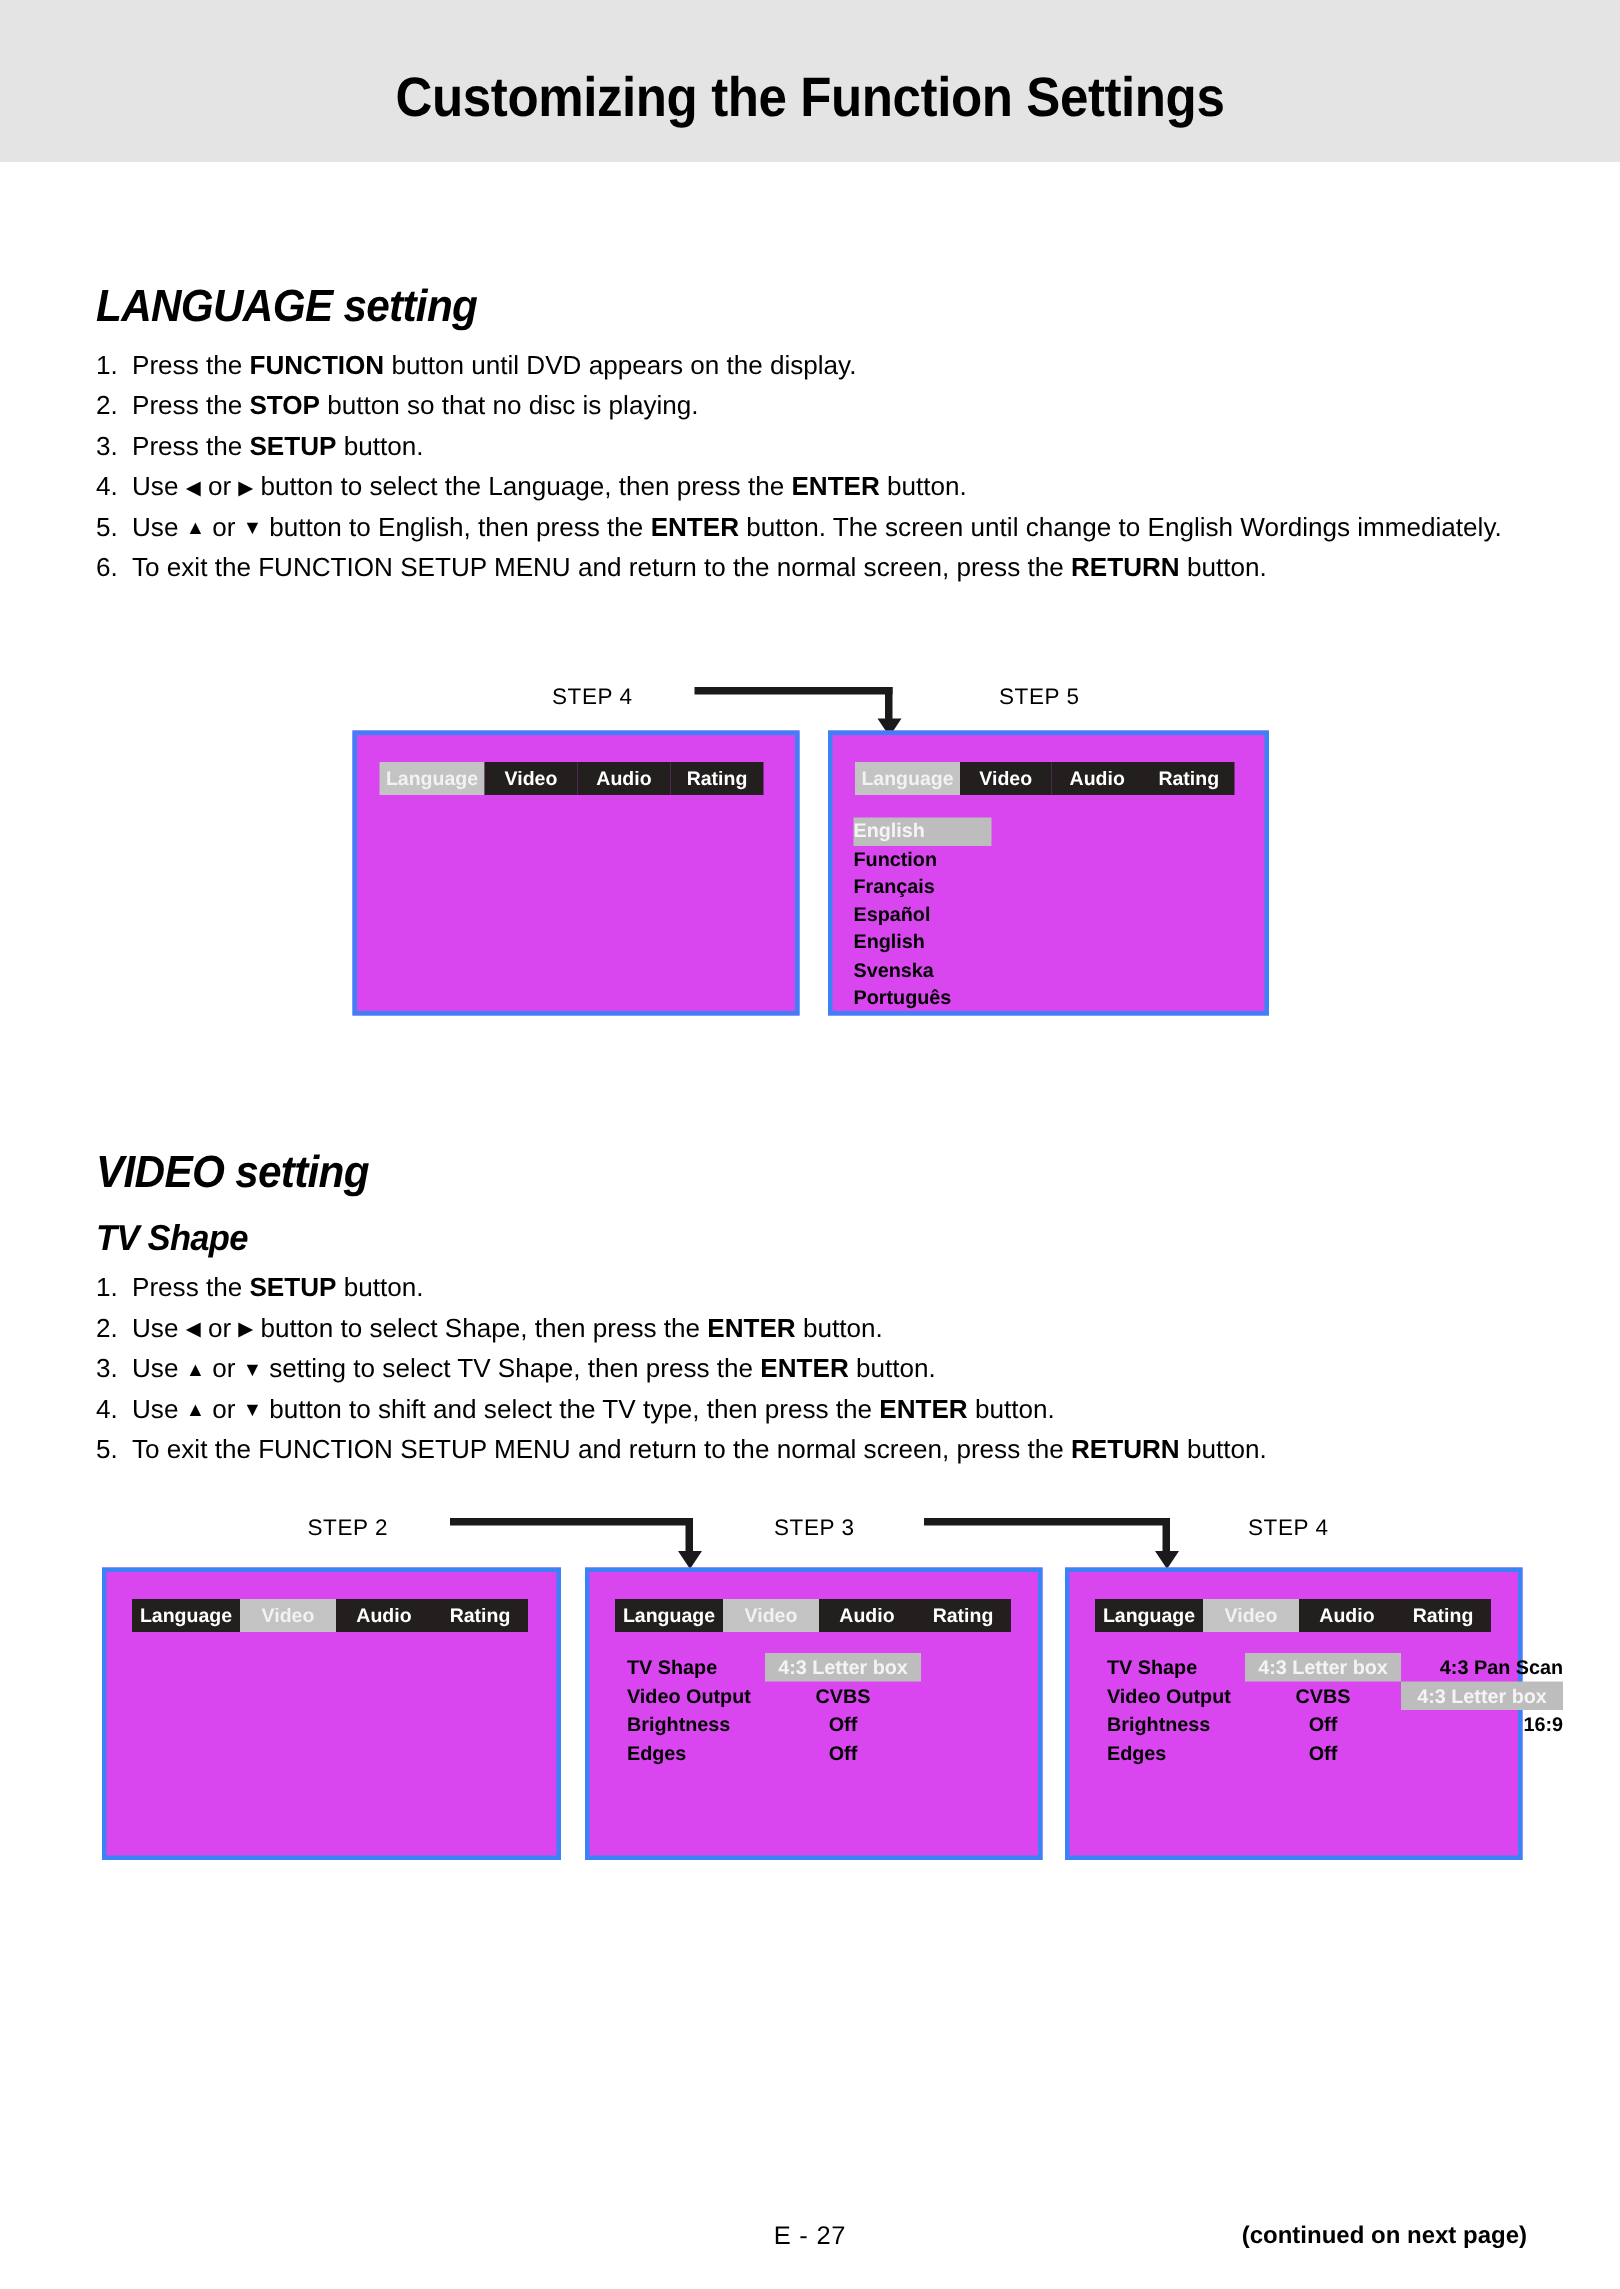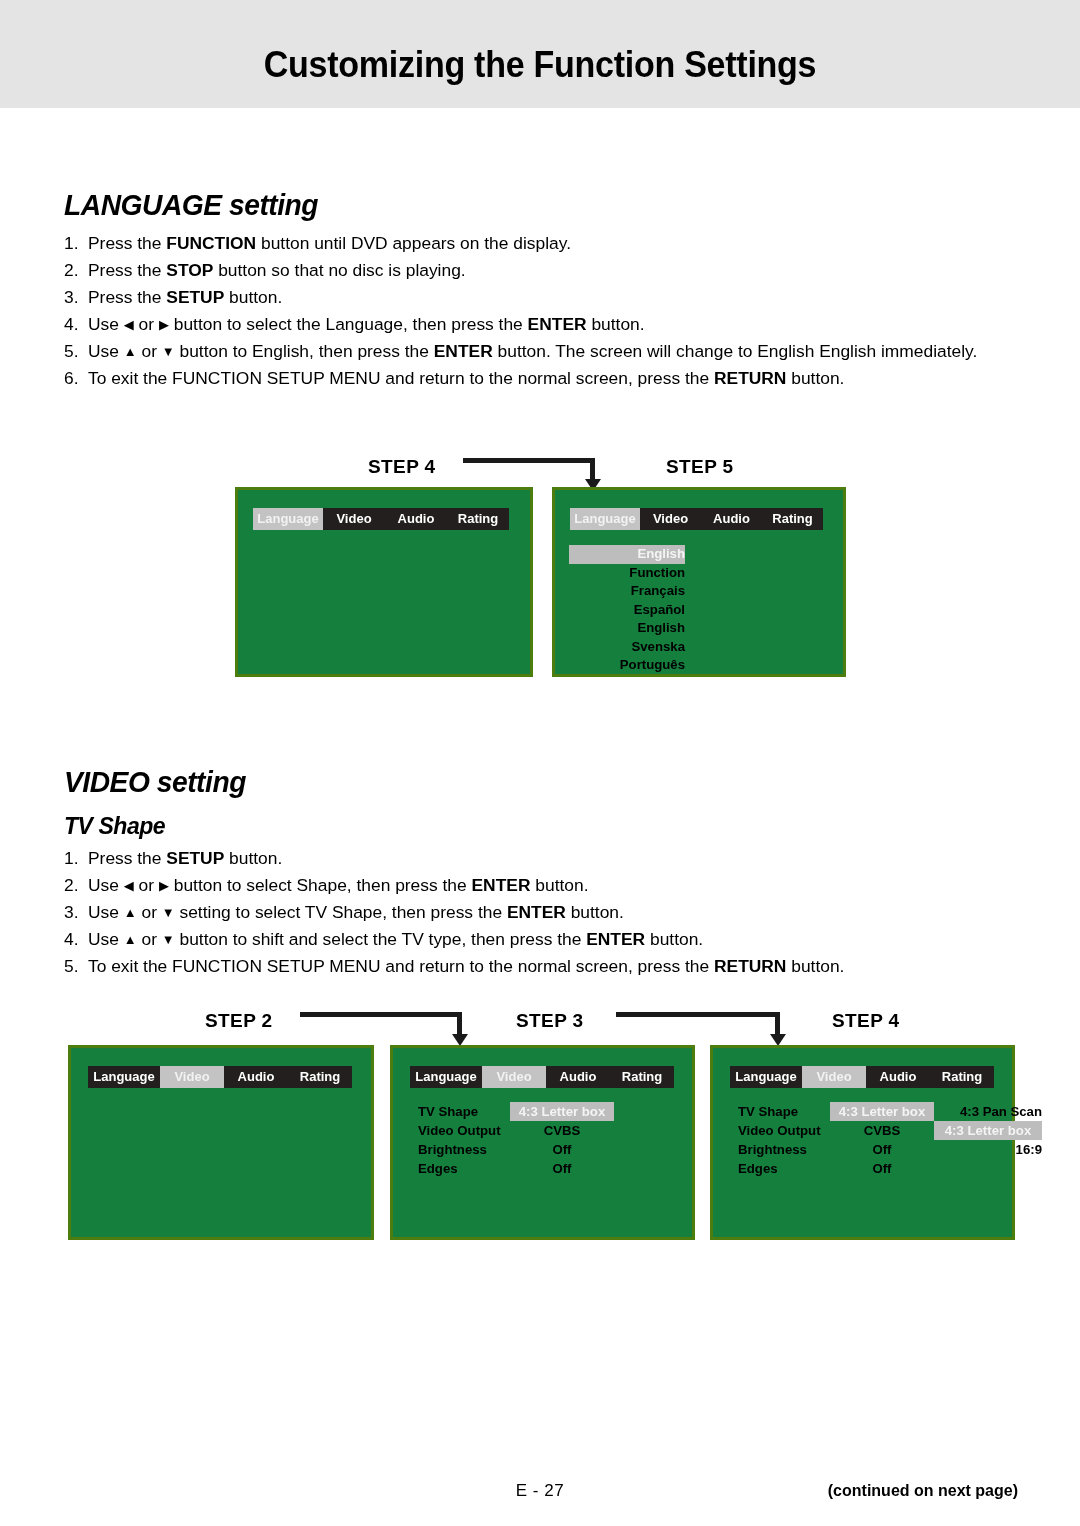"button. The screen will change" span { text: will change to English English -> until change to English Wordings }
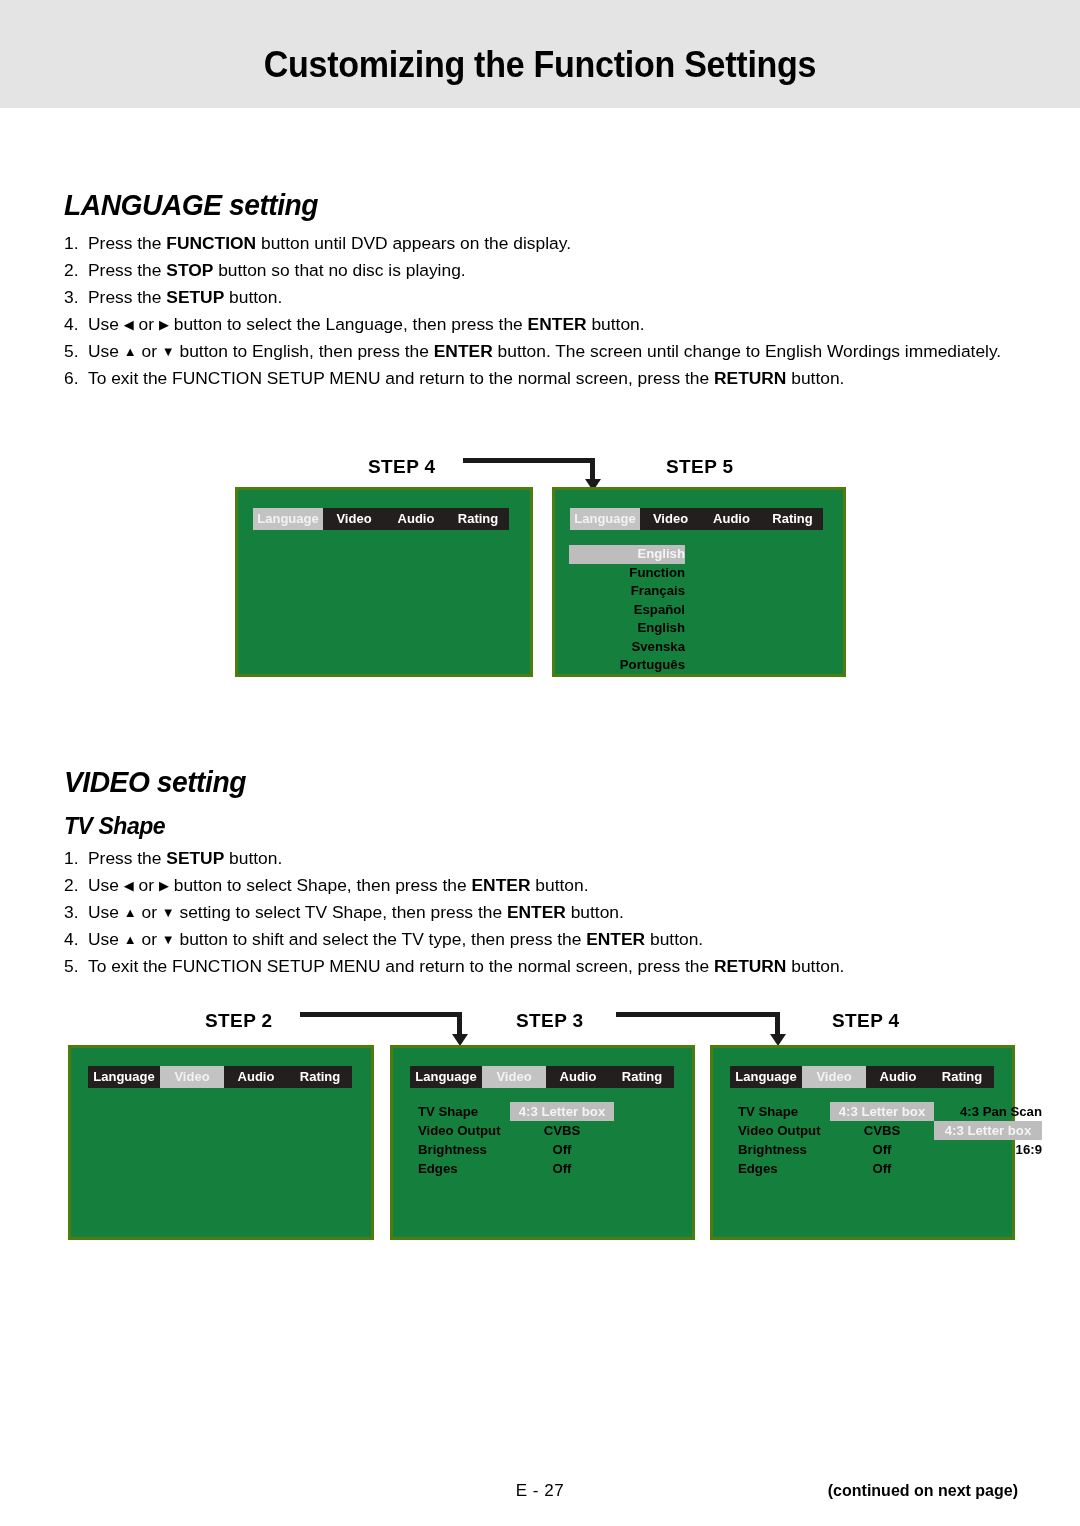"STEP 4" .step-label { font-size: 19px -> 15px; font-weight: bold -> normal }
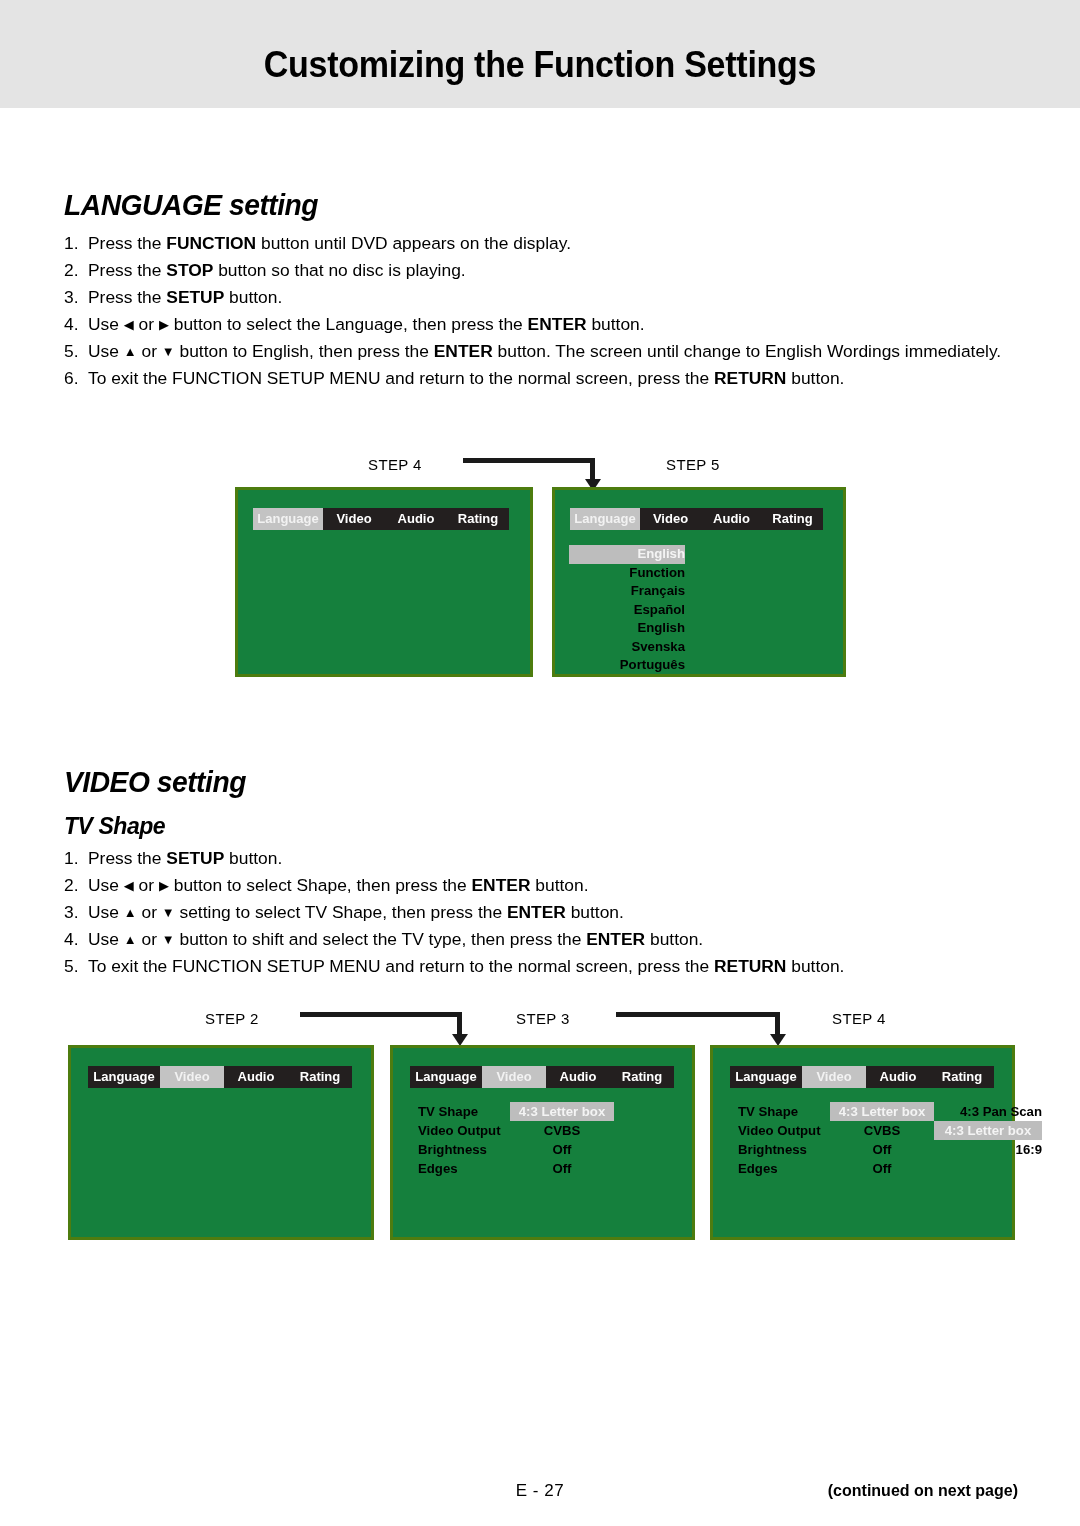"Language" .tv-box { background: #15803d -> #d946ef; border: 3px solid #4d7c0f -> 3px solid #3b82f6 }
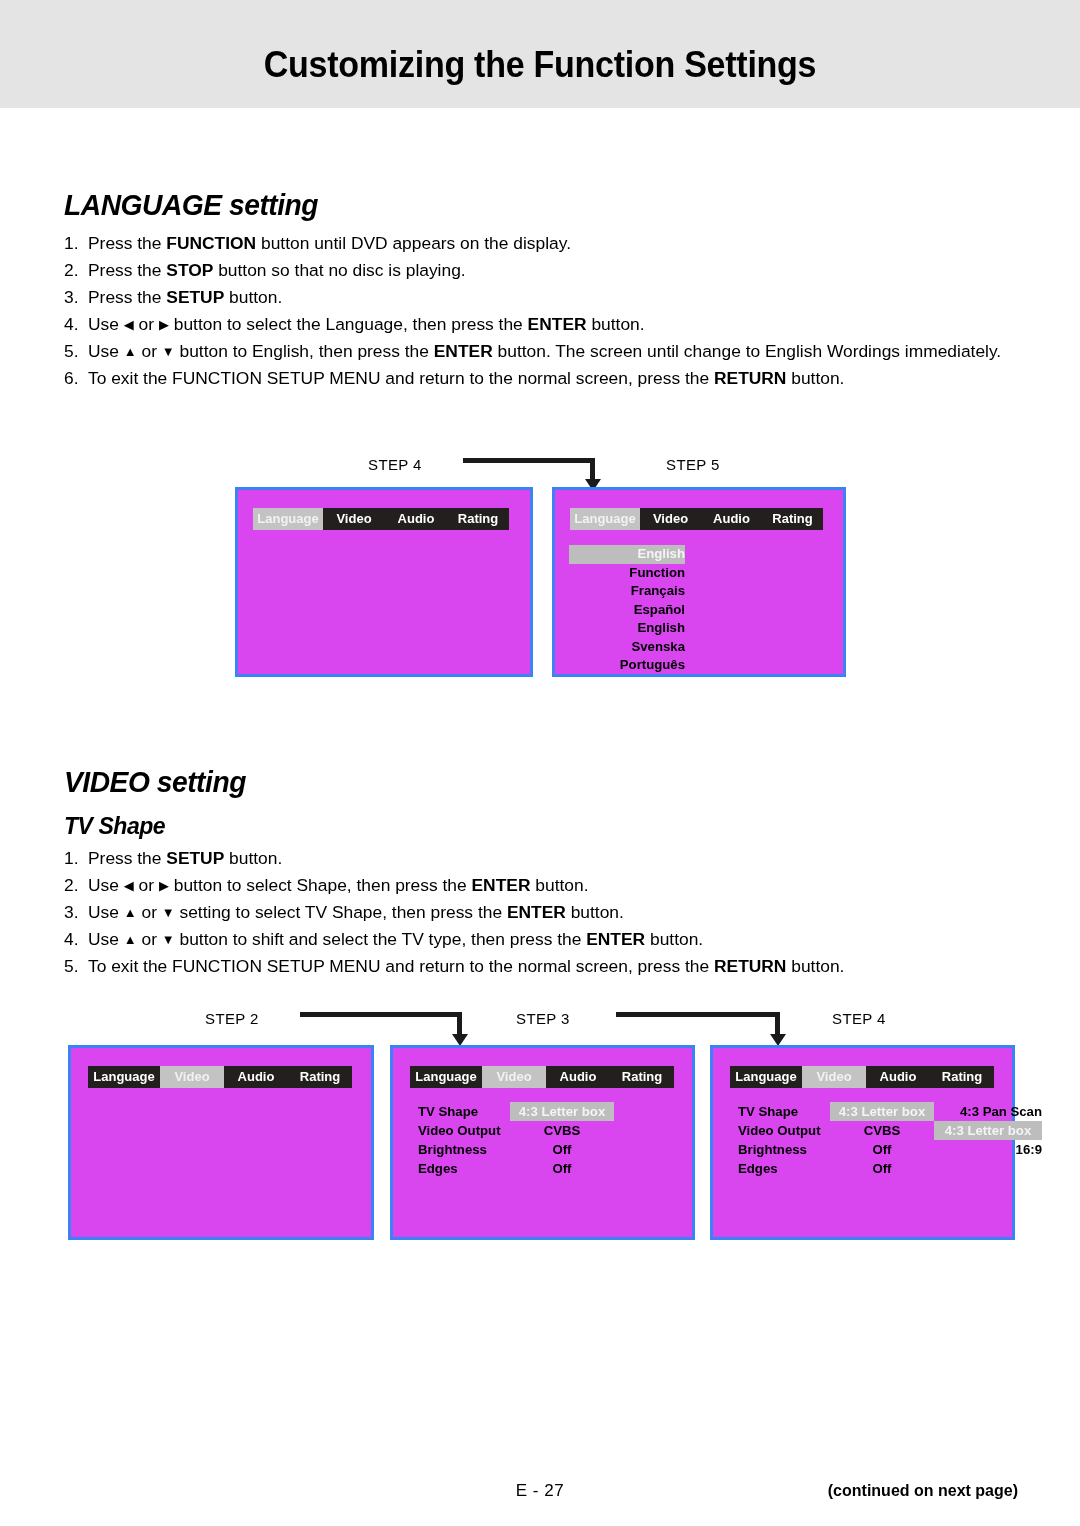"English" .lang-item { padding-left: 12px -> none; text-align: right -> left; width: 104px -> 92px }
